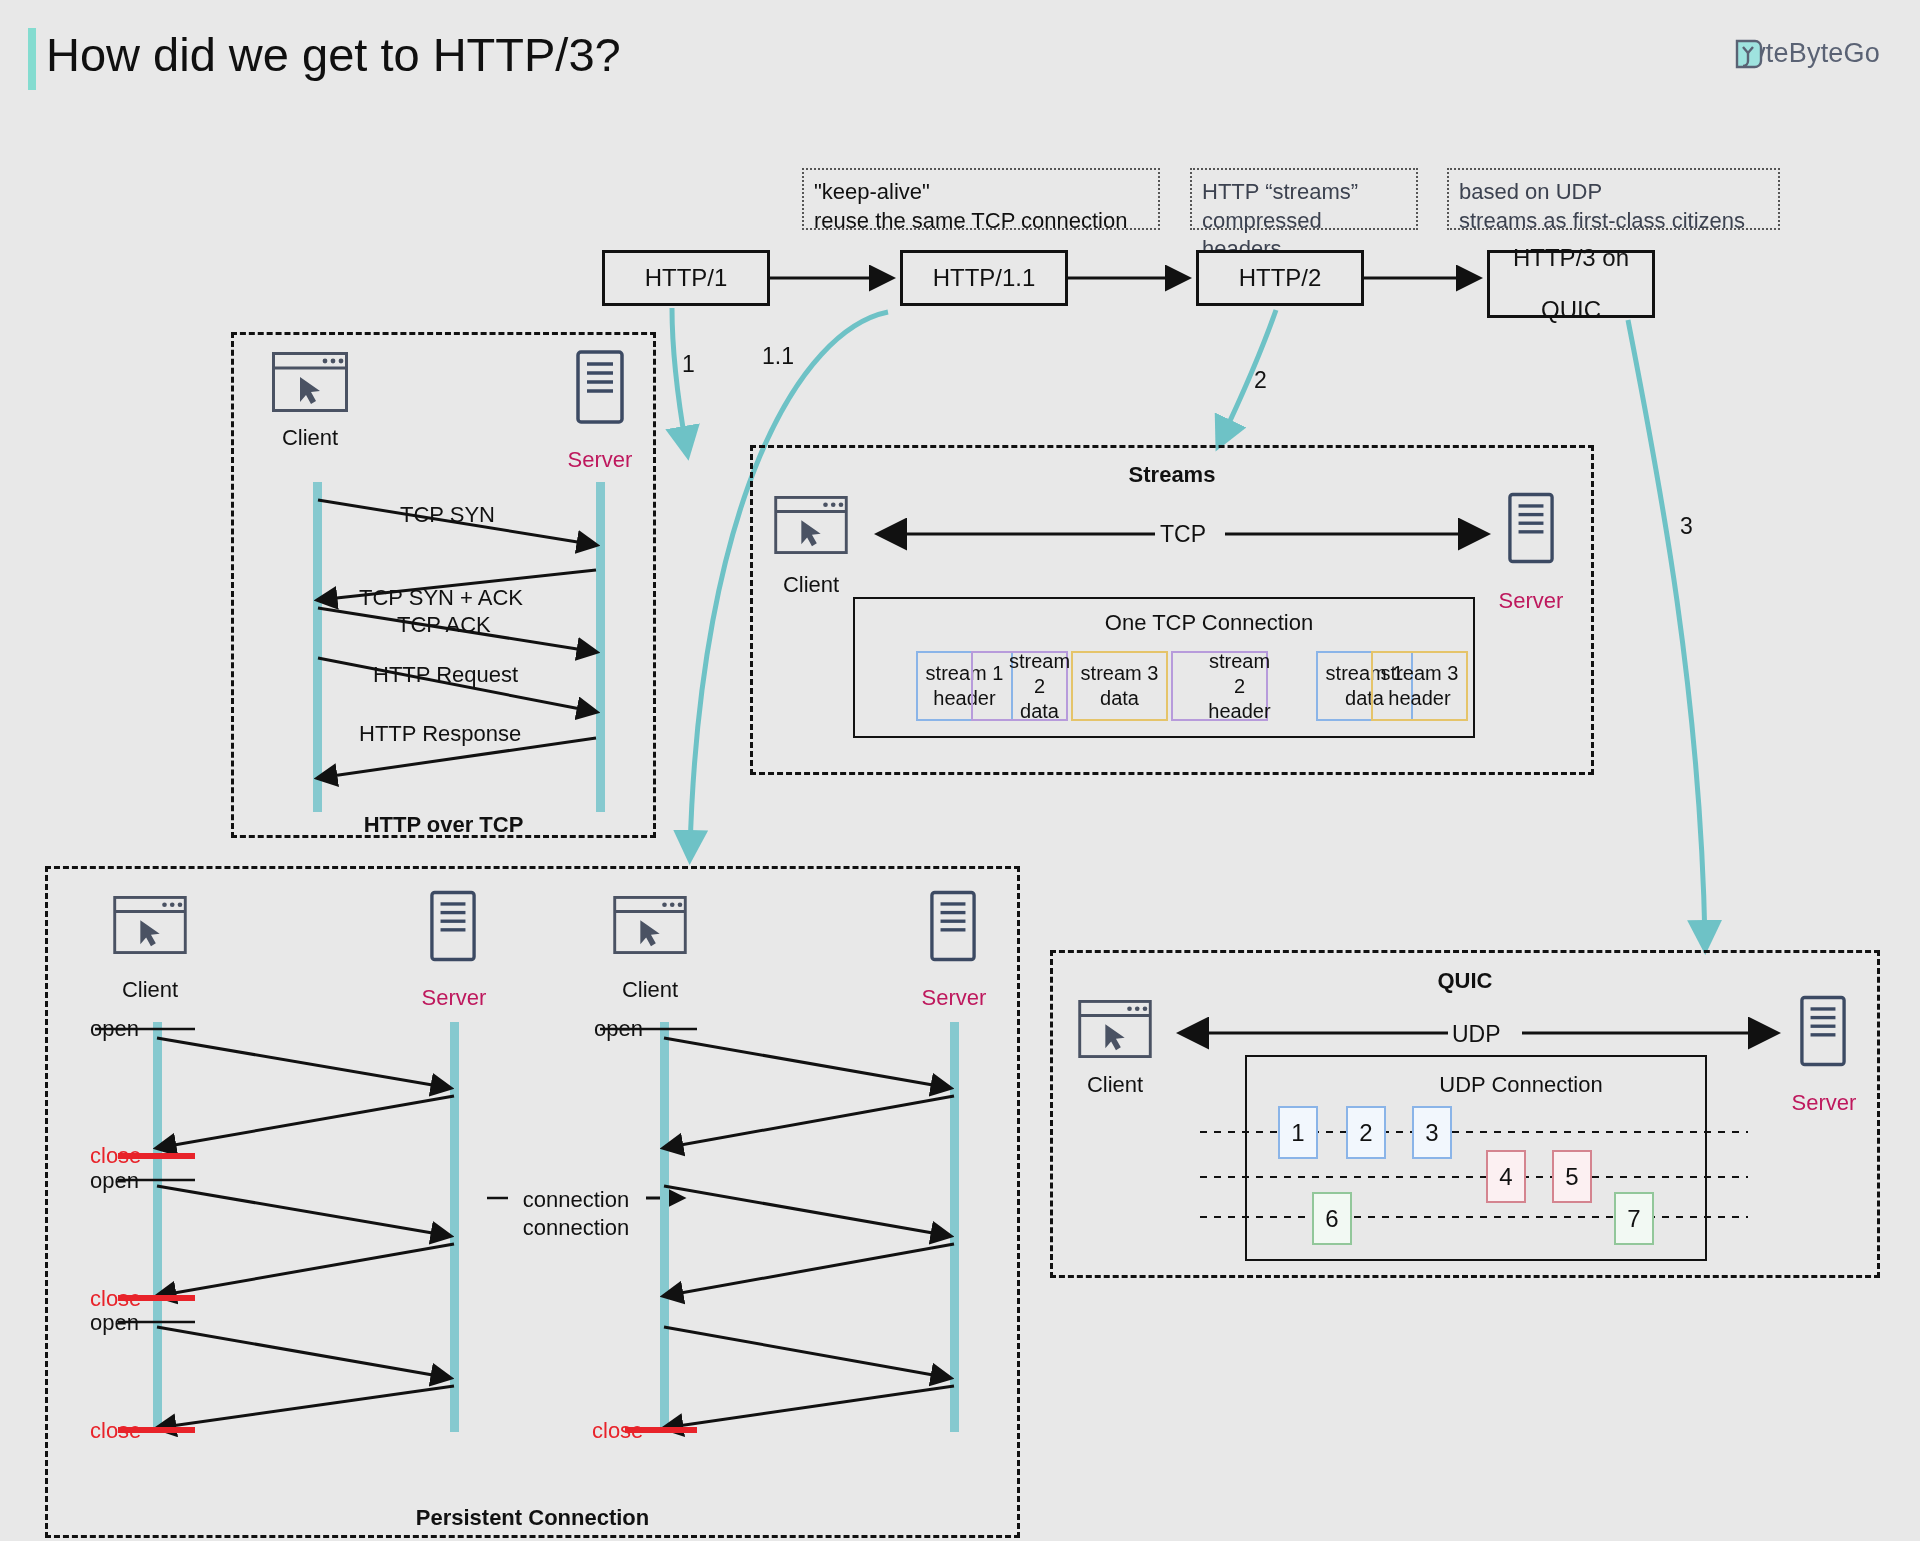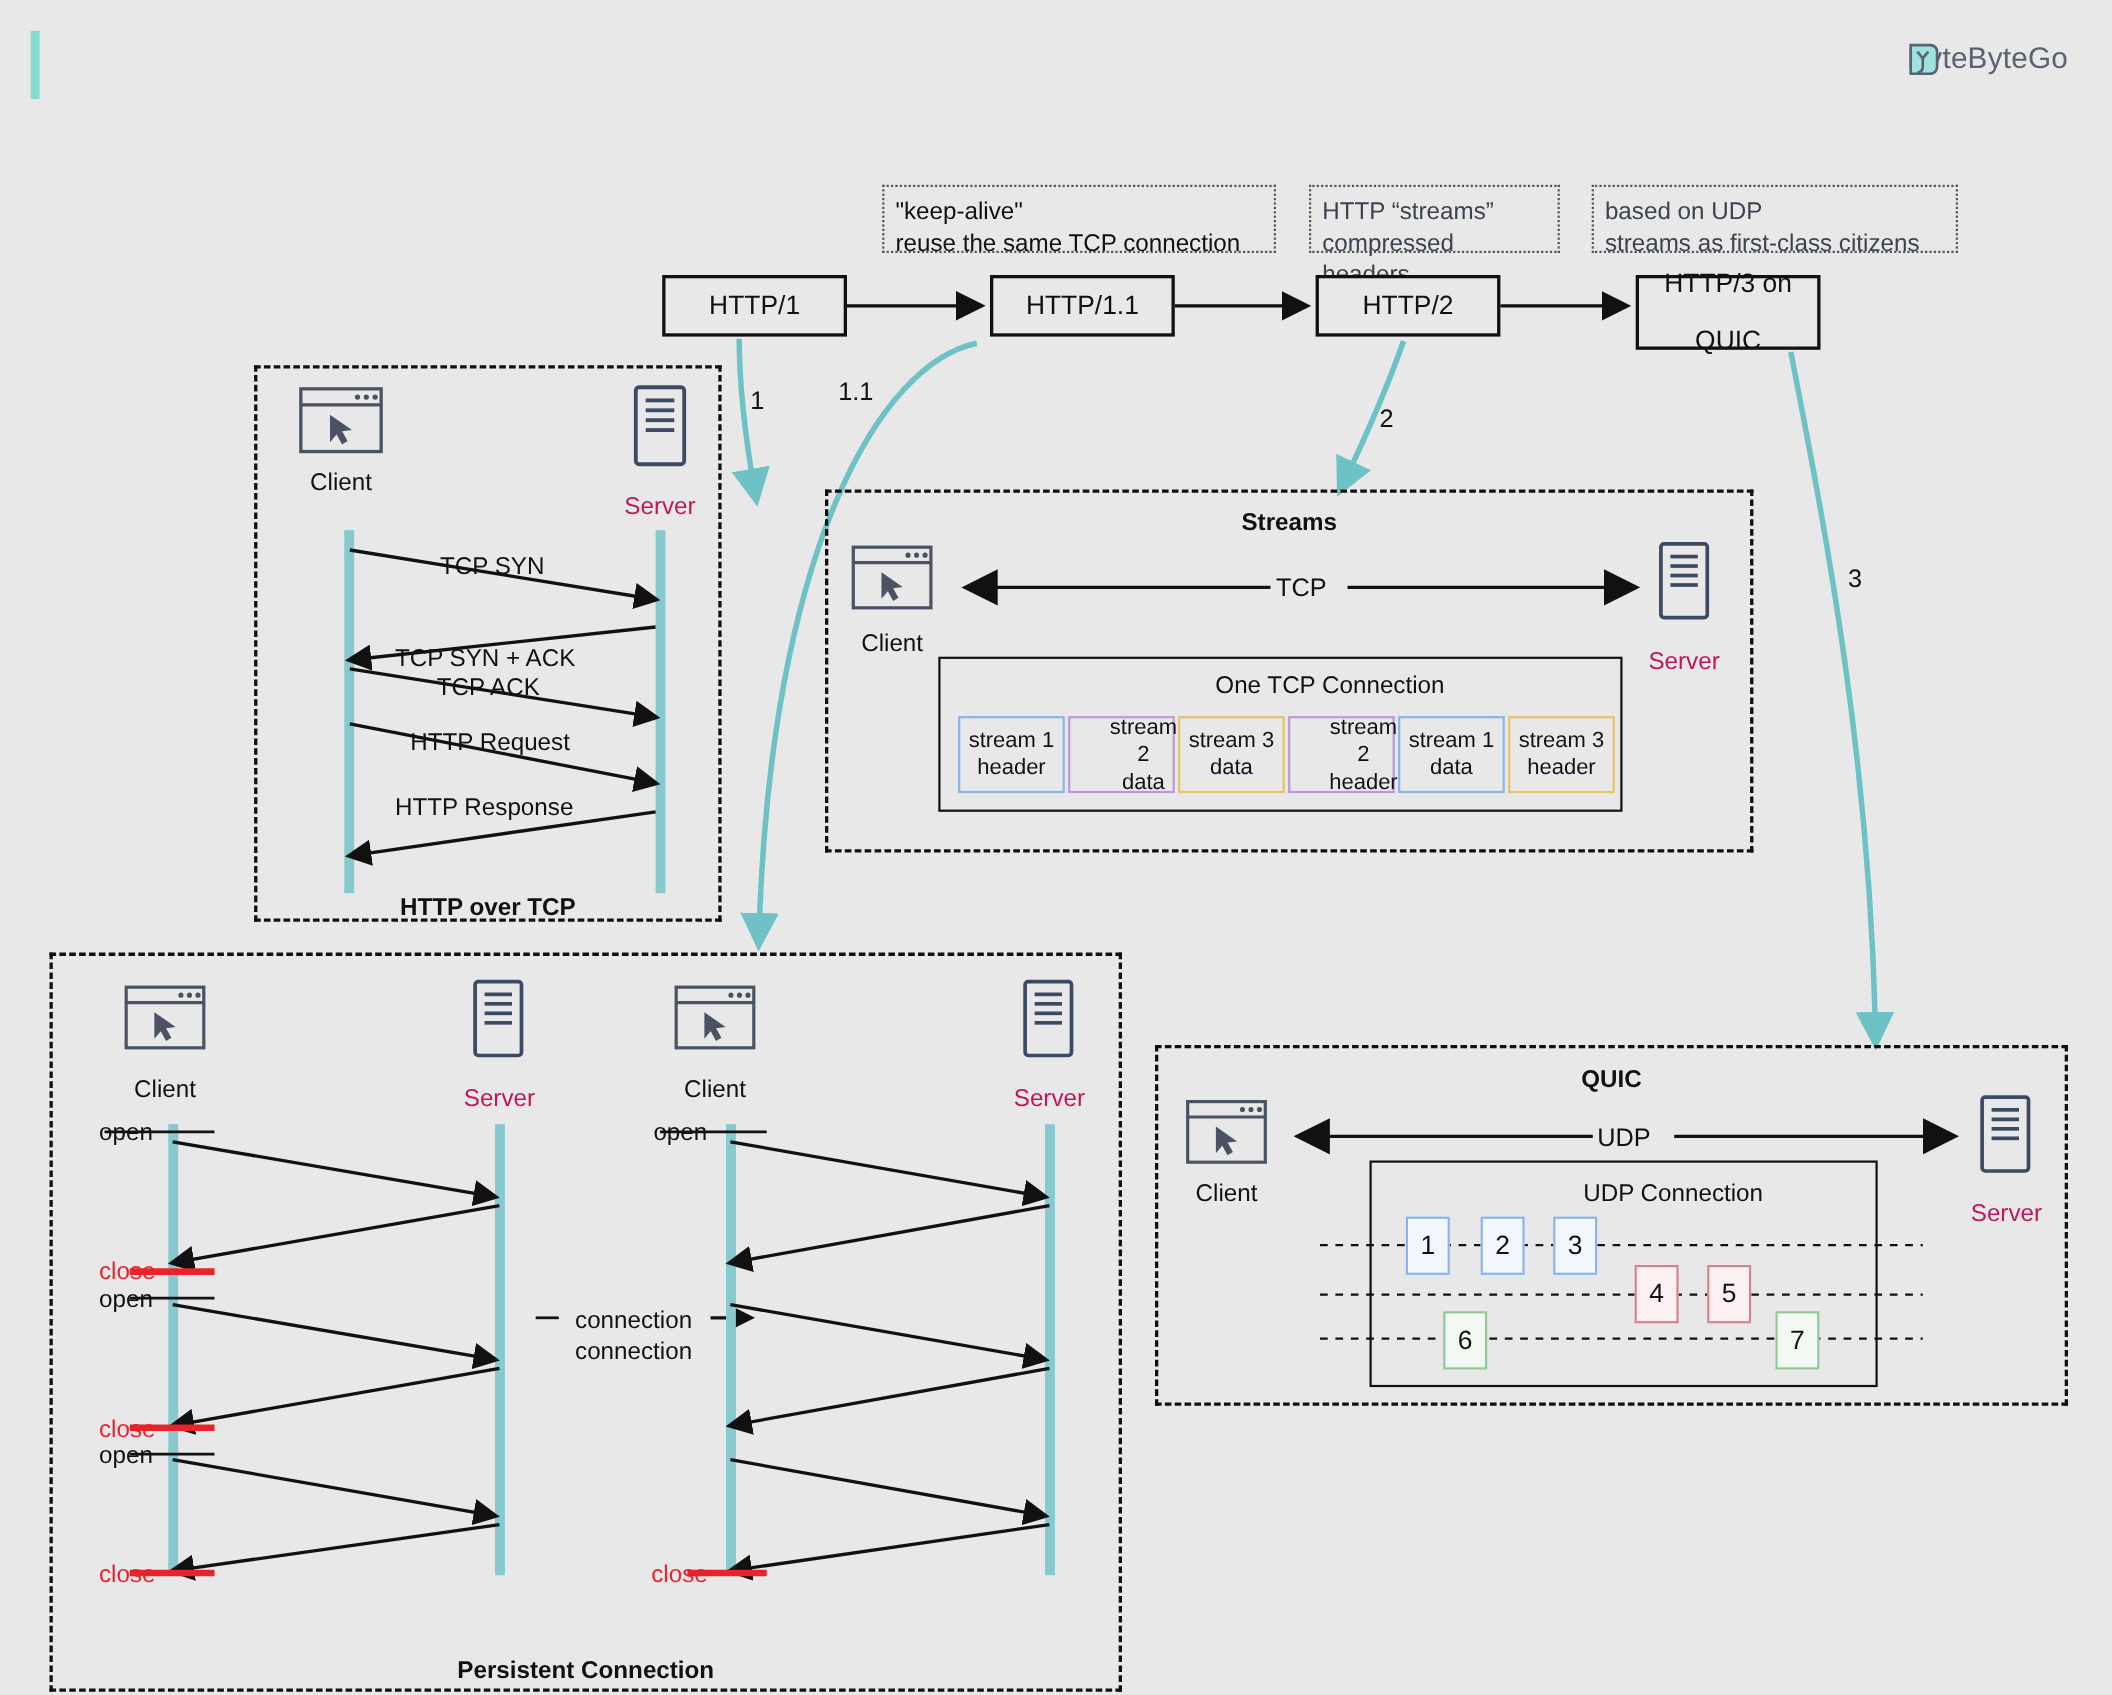"How did we get to" div { html: none -> <div>How did we get to HTTP/3?</div> }
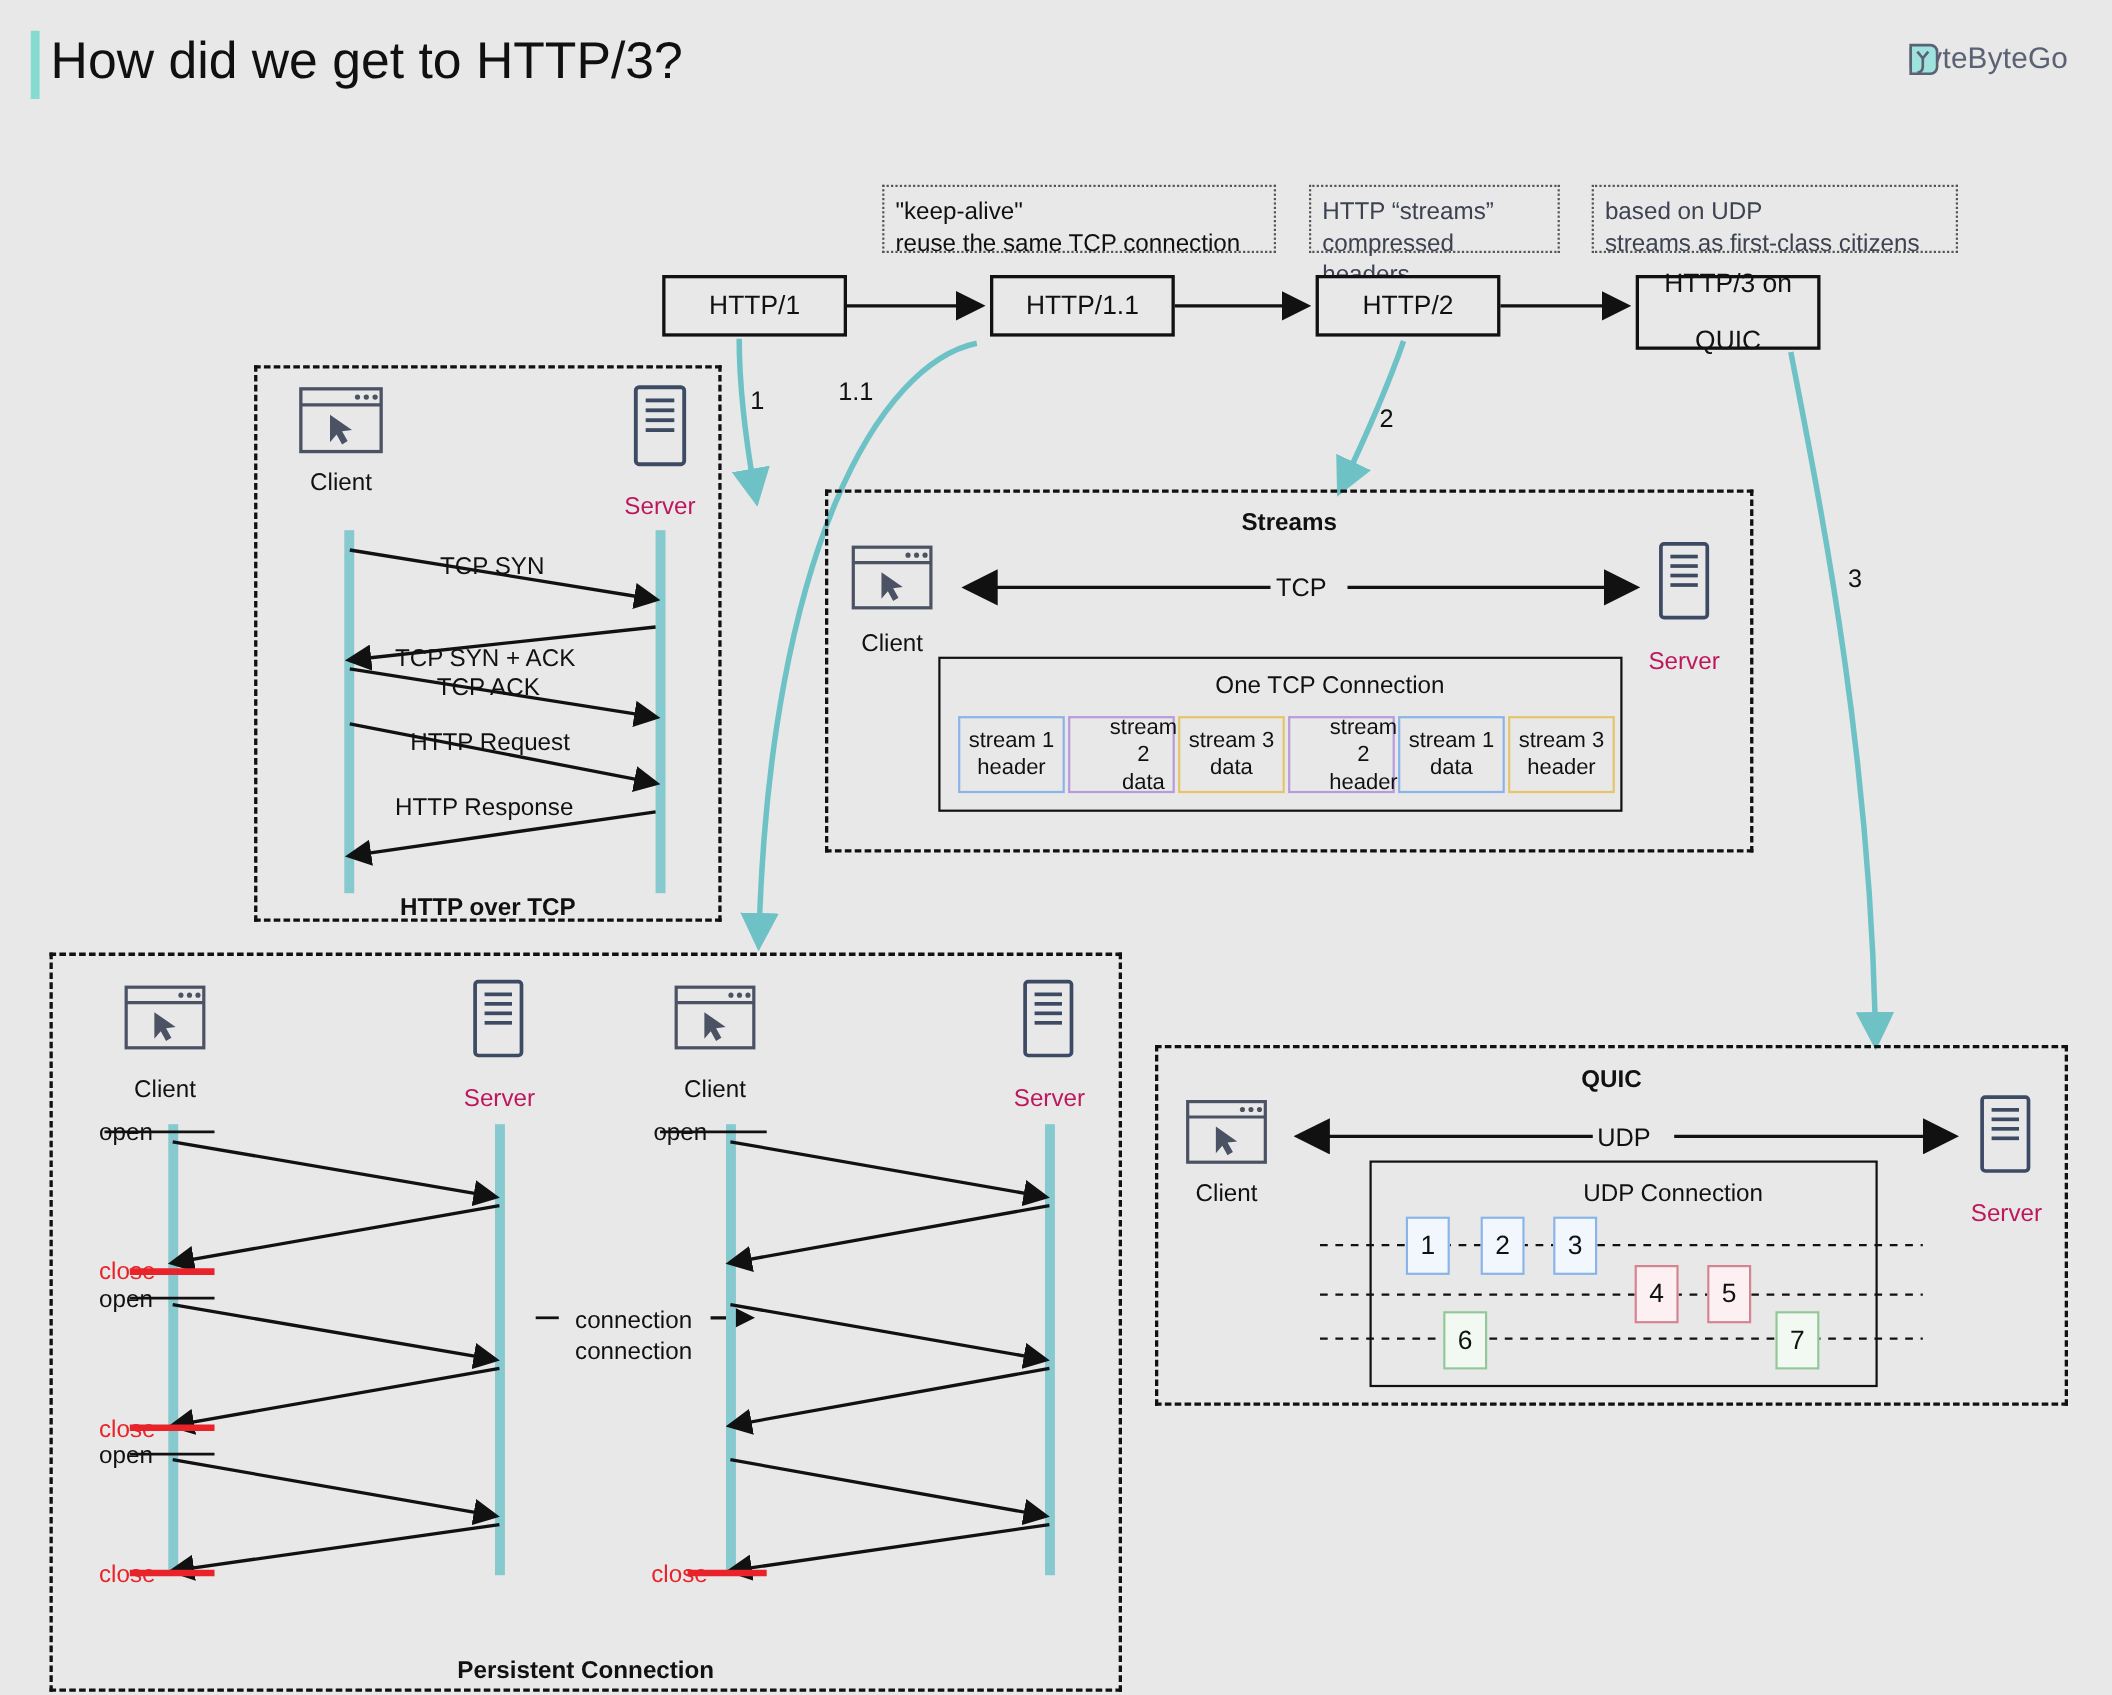"stream 1" .chip.blue { margin-left: none -> 45px }
